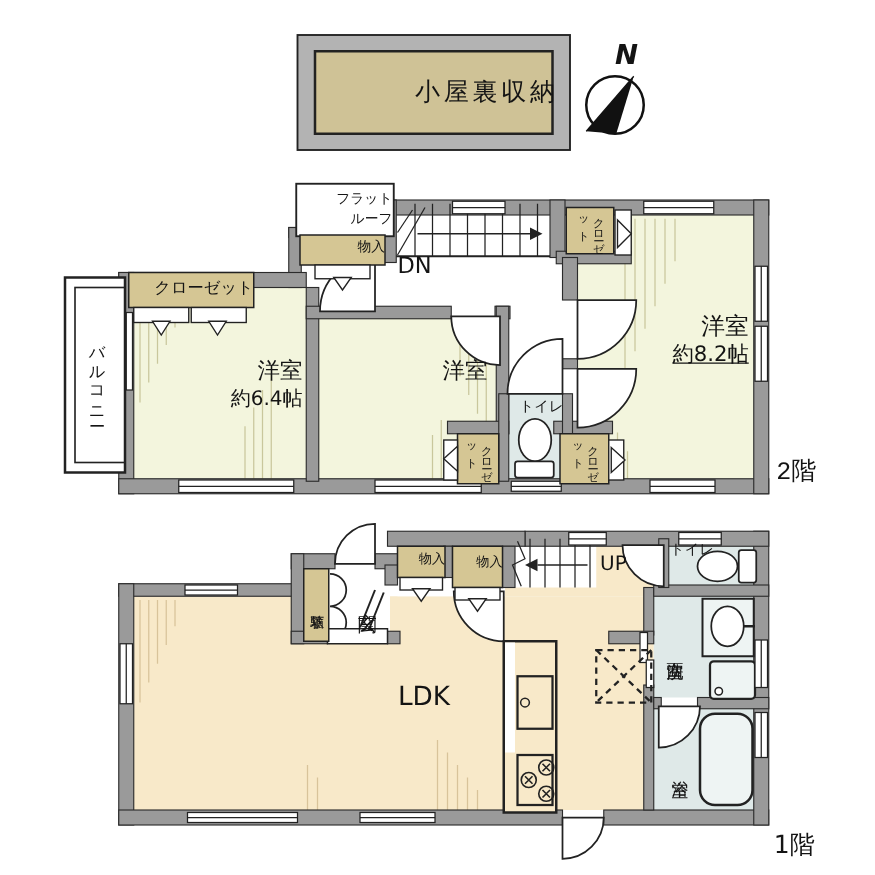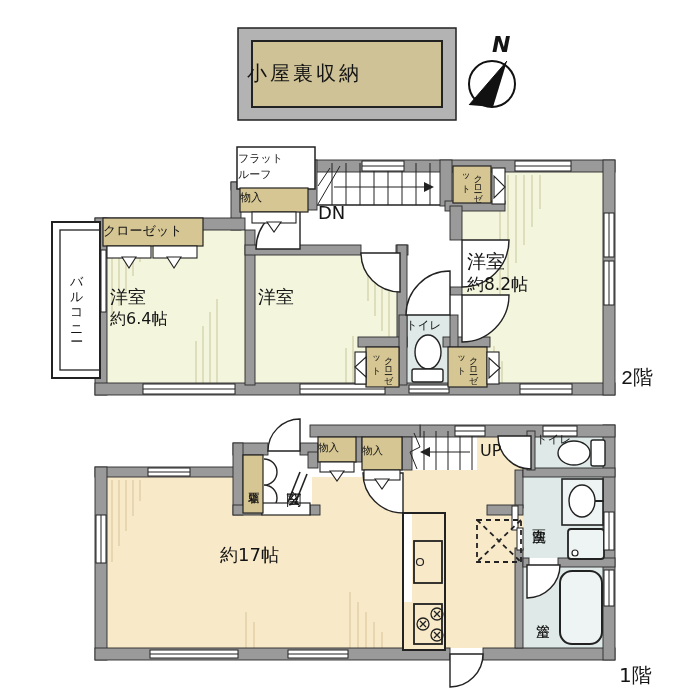"小屋裏収納" .c { text-align: left -> right }
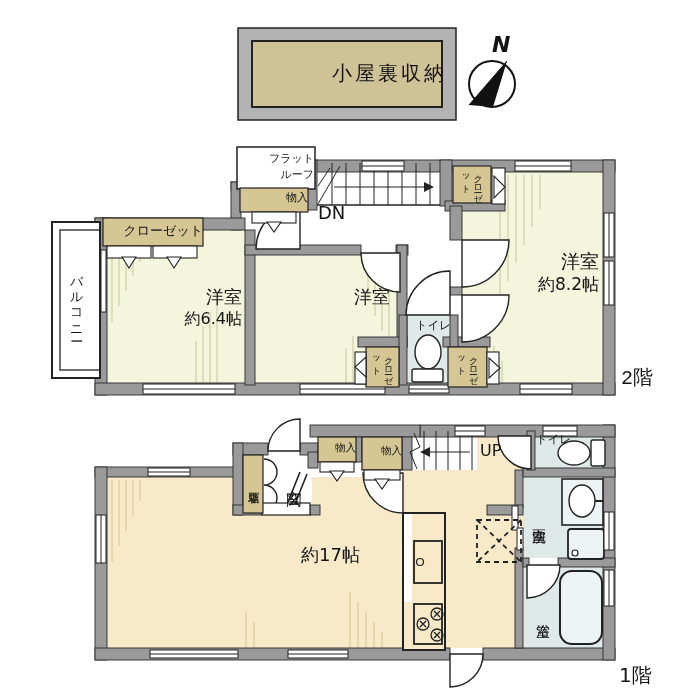"約8.2帖" span.blk { text-decoration: none -> underline }
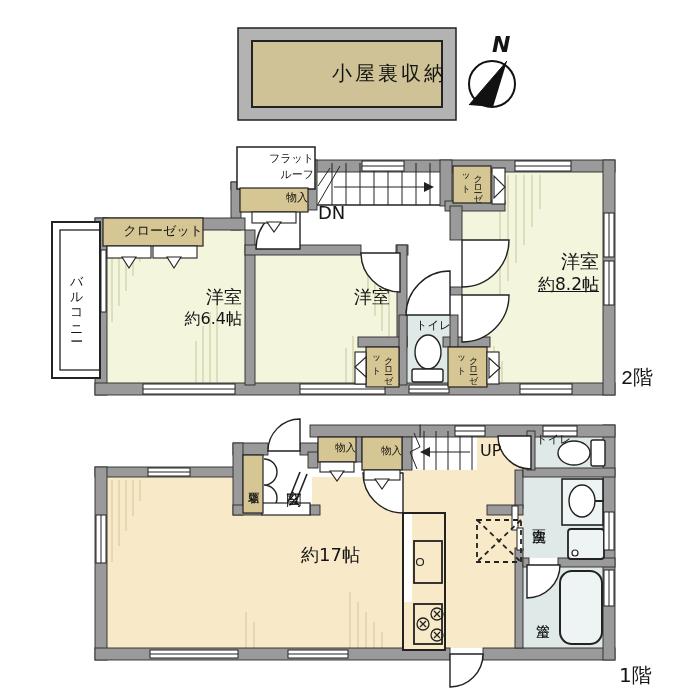"LDK" span.blk { html: none -> <span>LDK</span> }
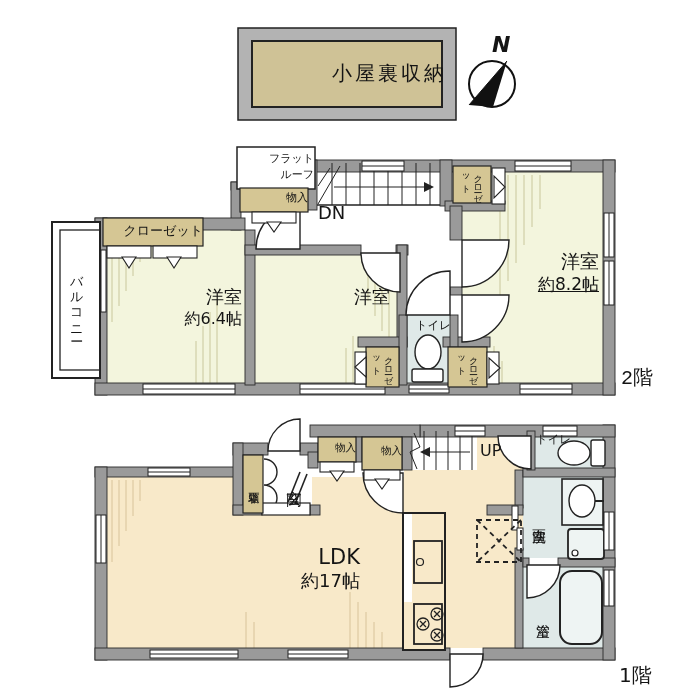"約17帖" span.blk { html: <span>約17帖</span> -> none }
